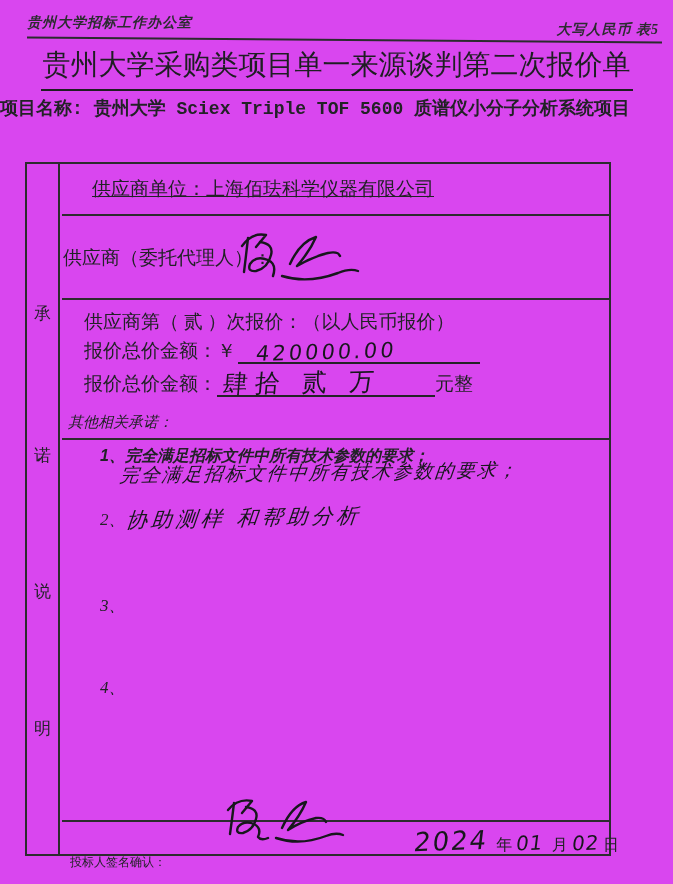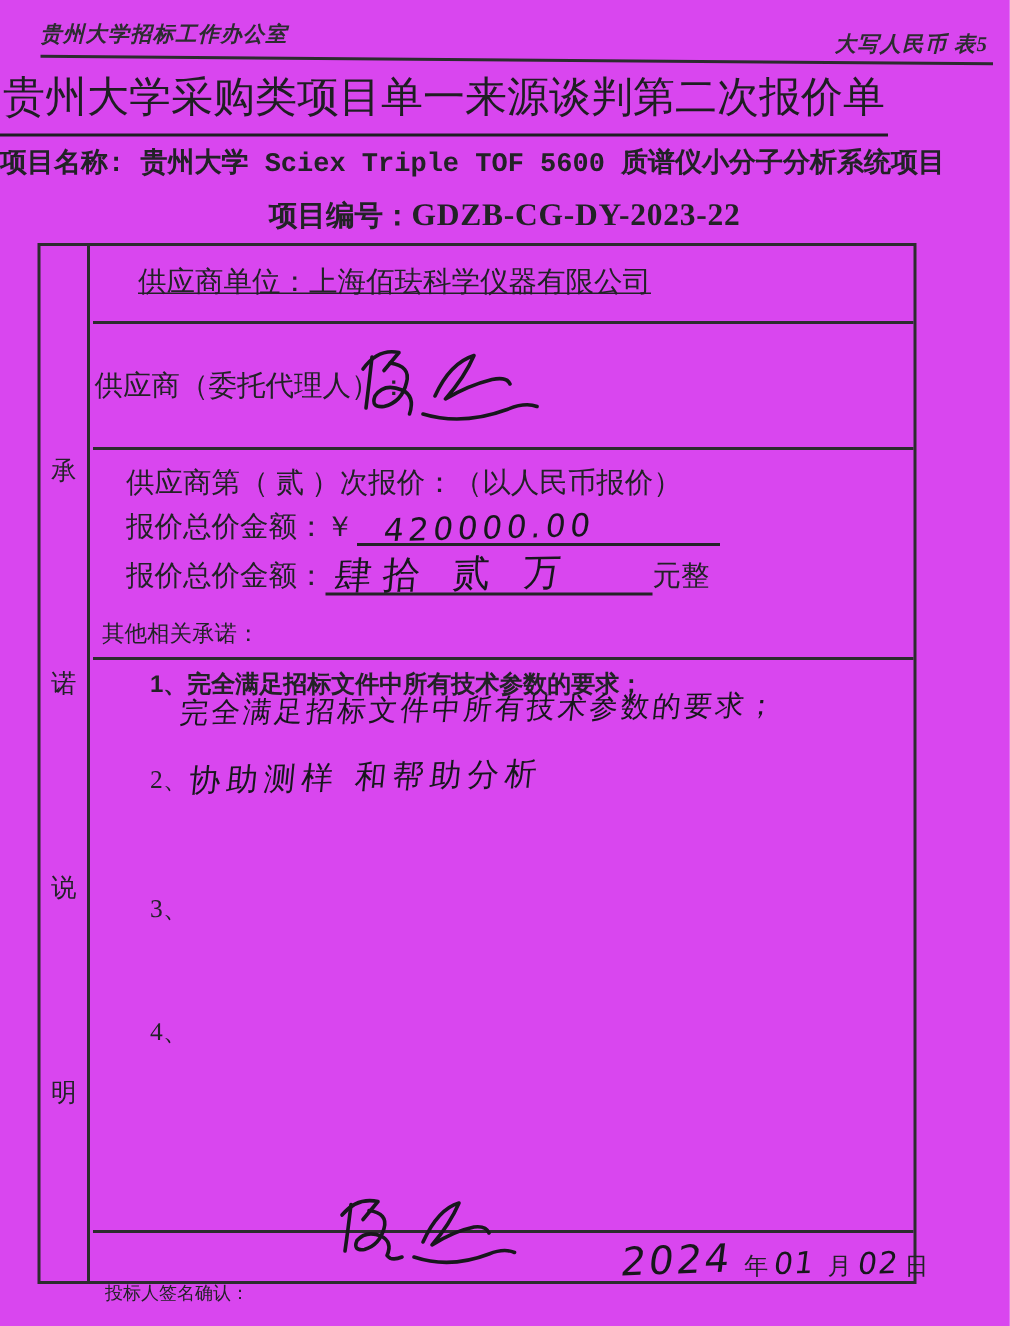"贵州大学采购类项目单一来源谈判第二次报价单" .title-wrap { text-align: left -> center }
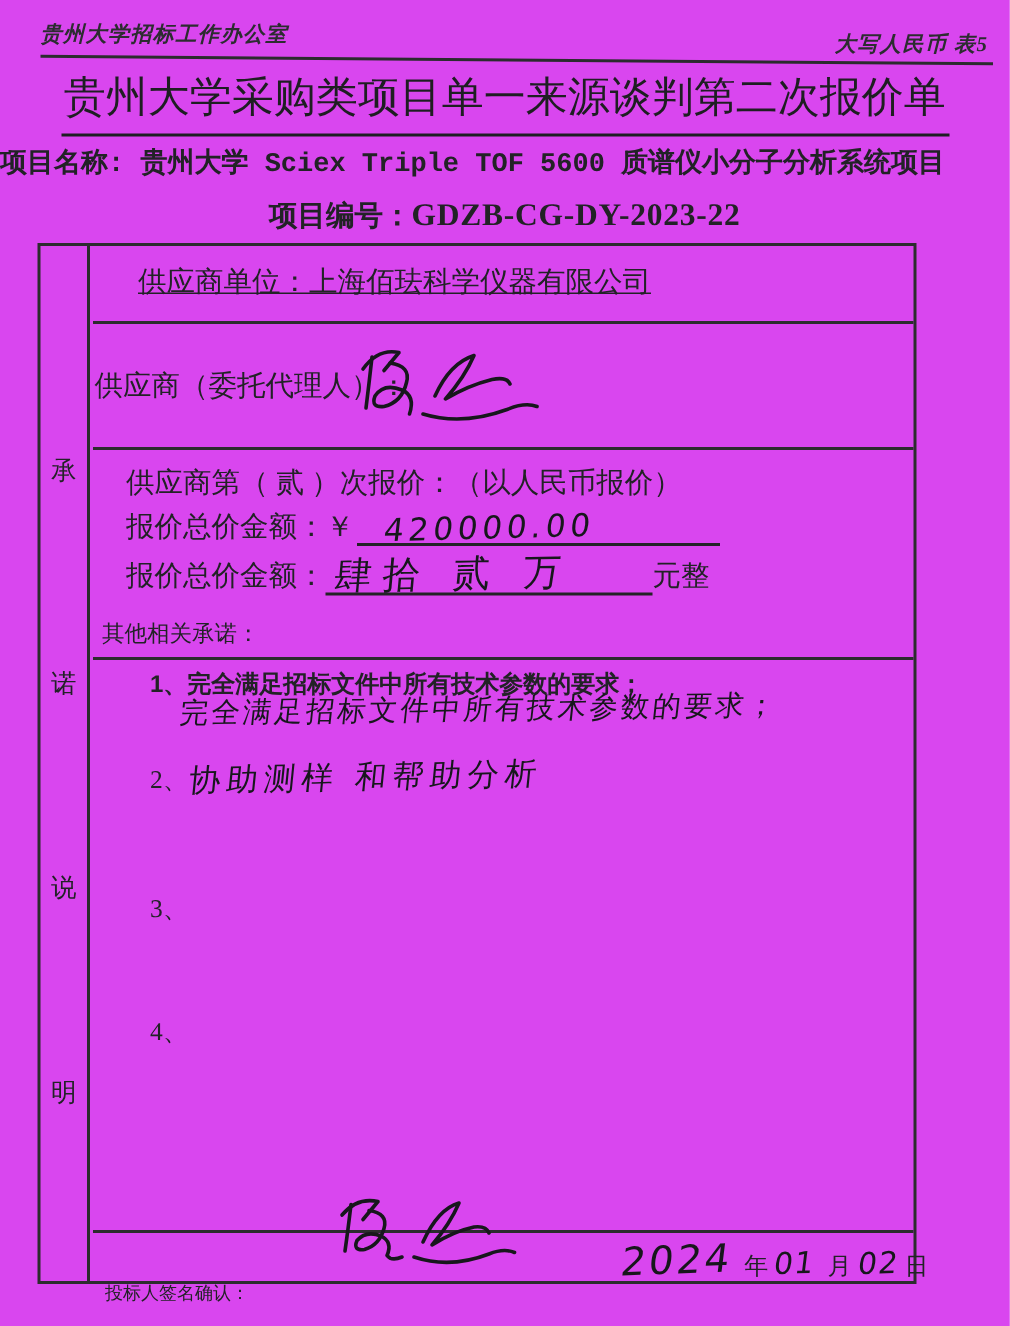"项目编号：GDZB-CG-DY-2023-22" div.proj-no { html: <div> <span>项目编号：</span><span>GDZB-CG-DY-2023-22</span> </div> -> none }
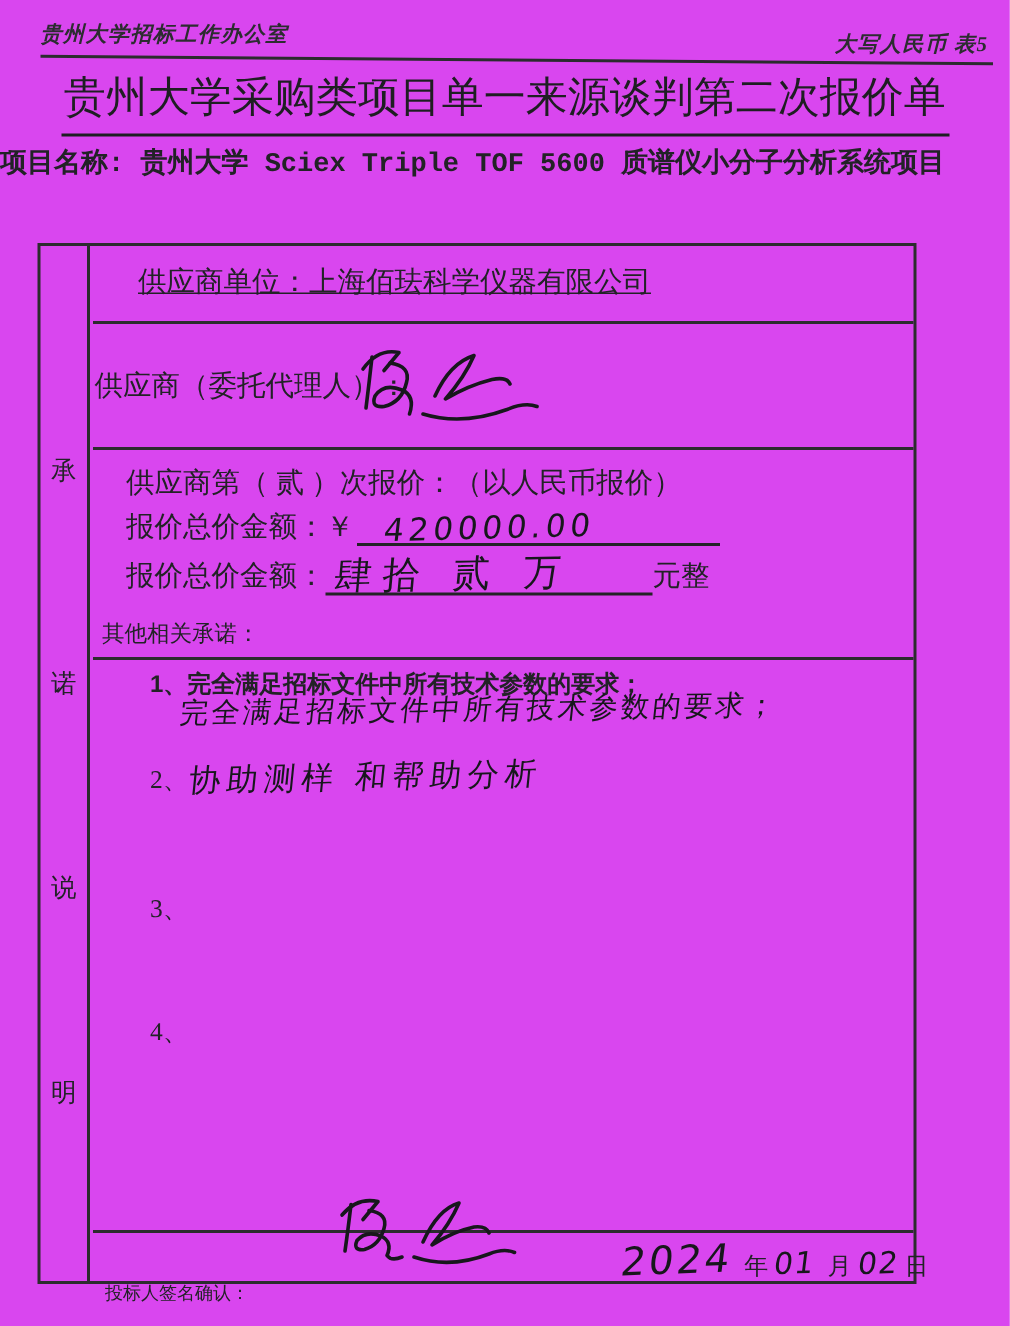"其他相关承诺：" .row-commit { font-style: none -> italic }
